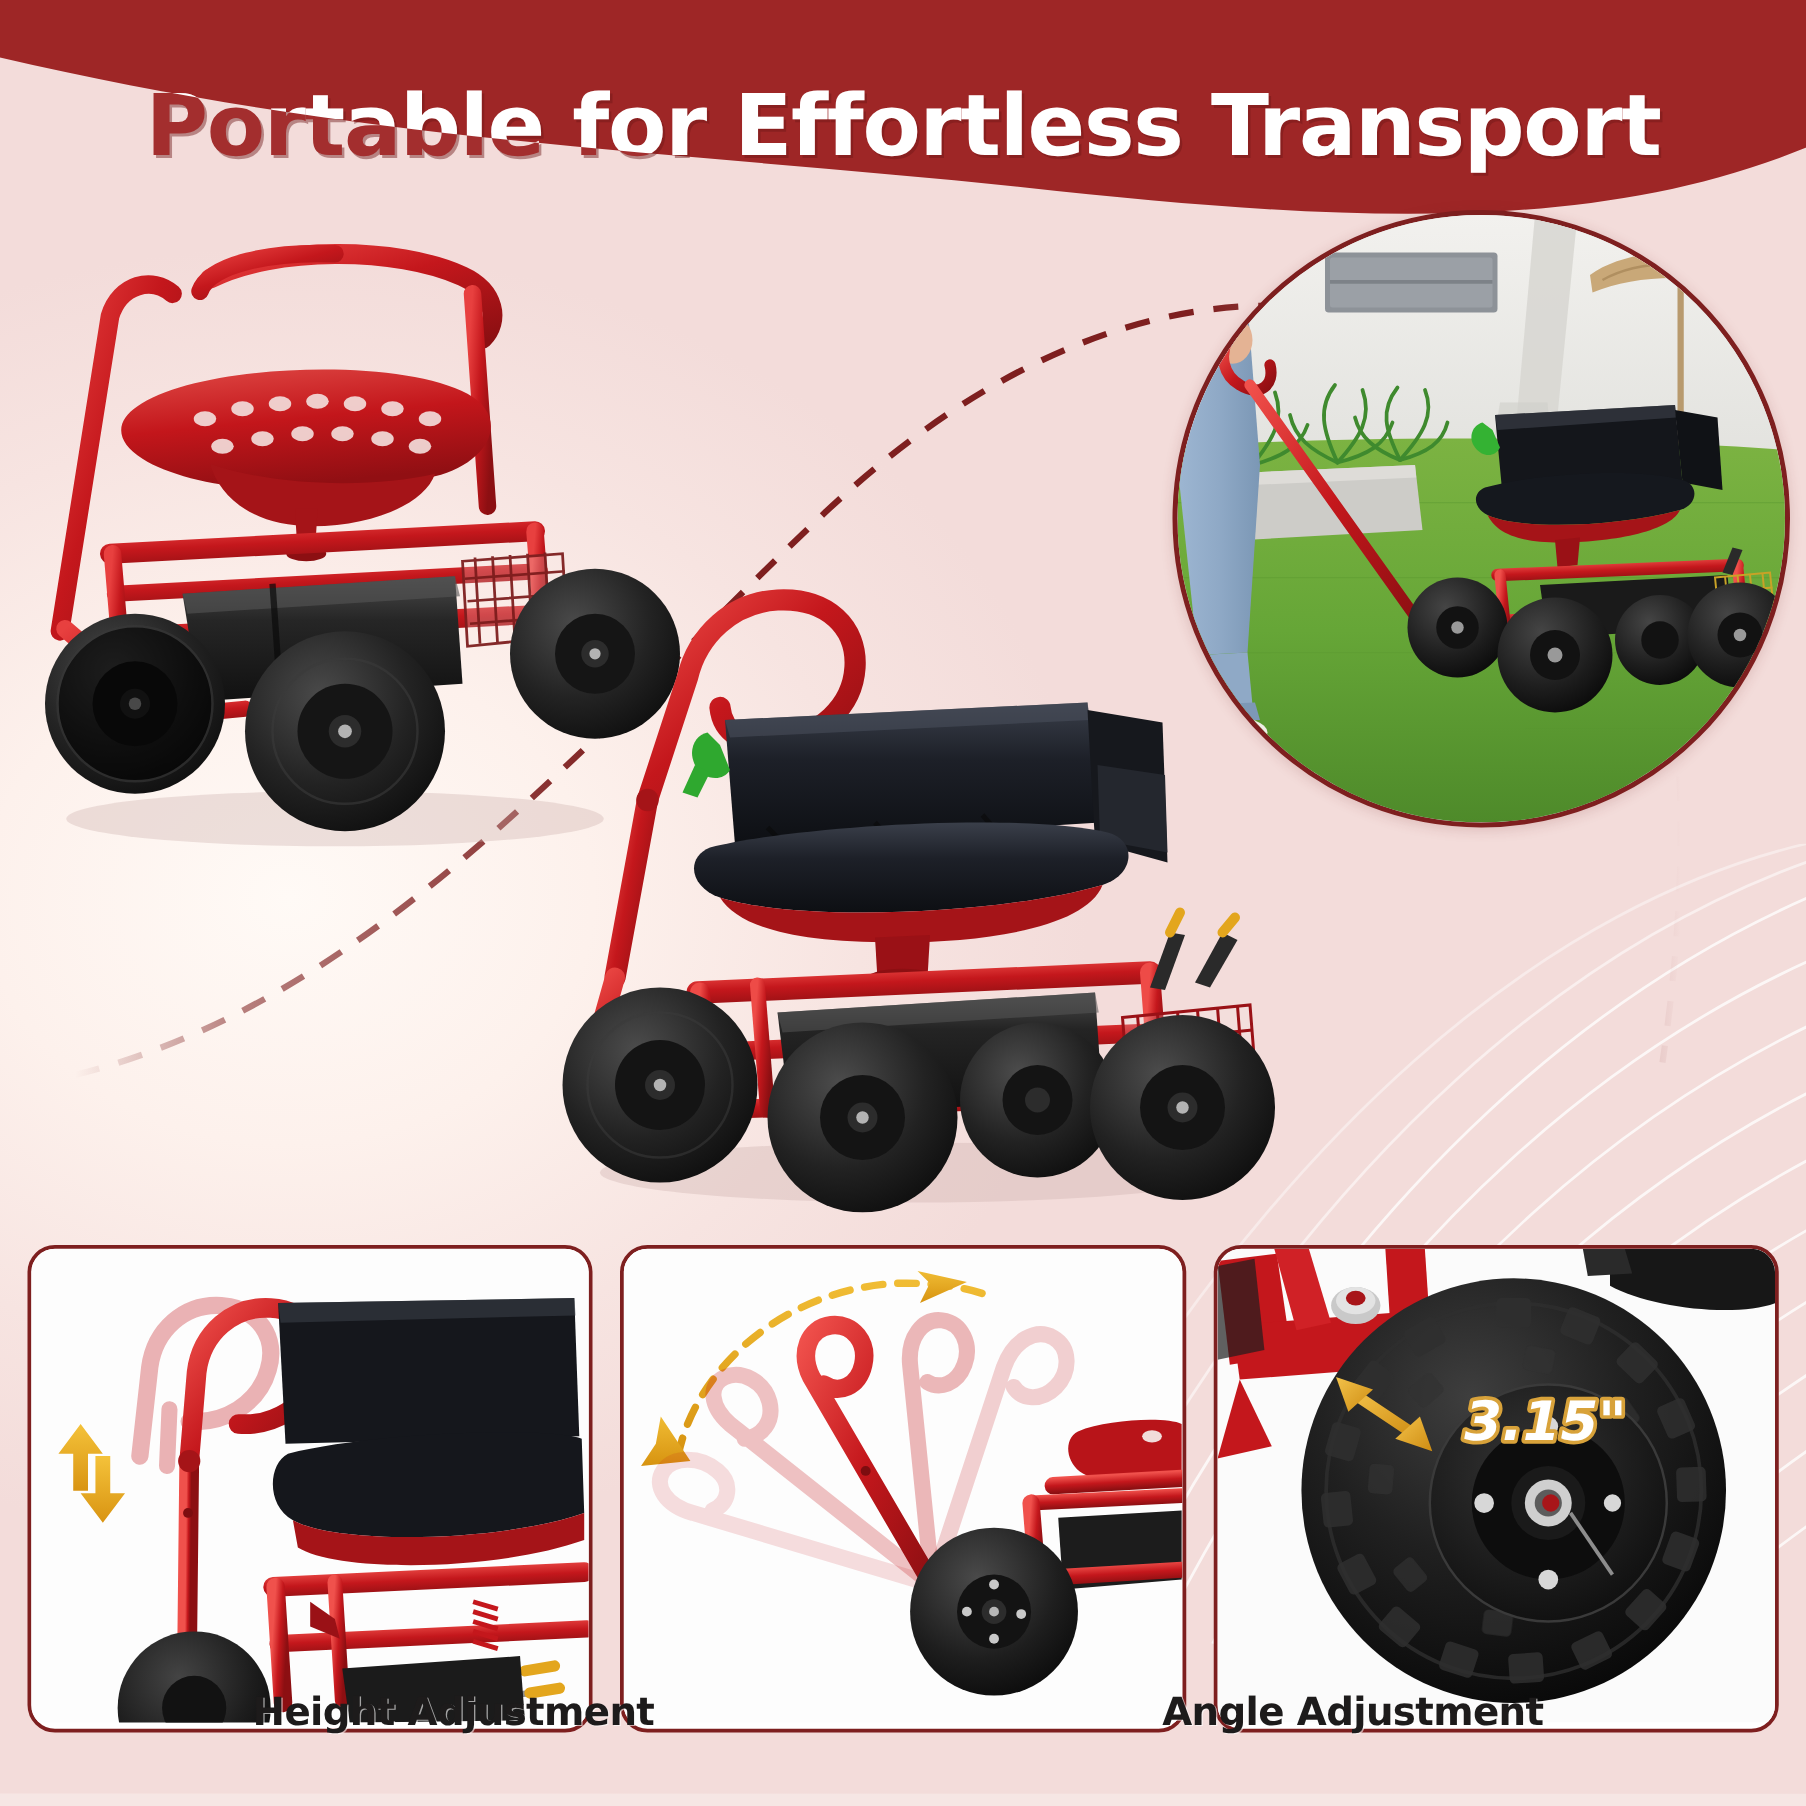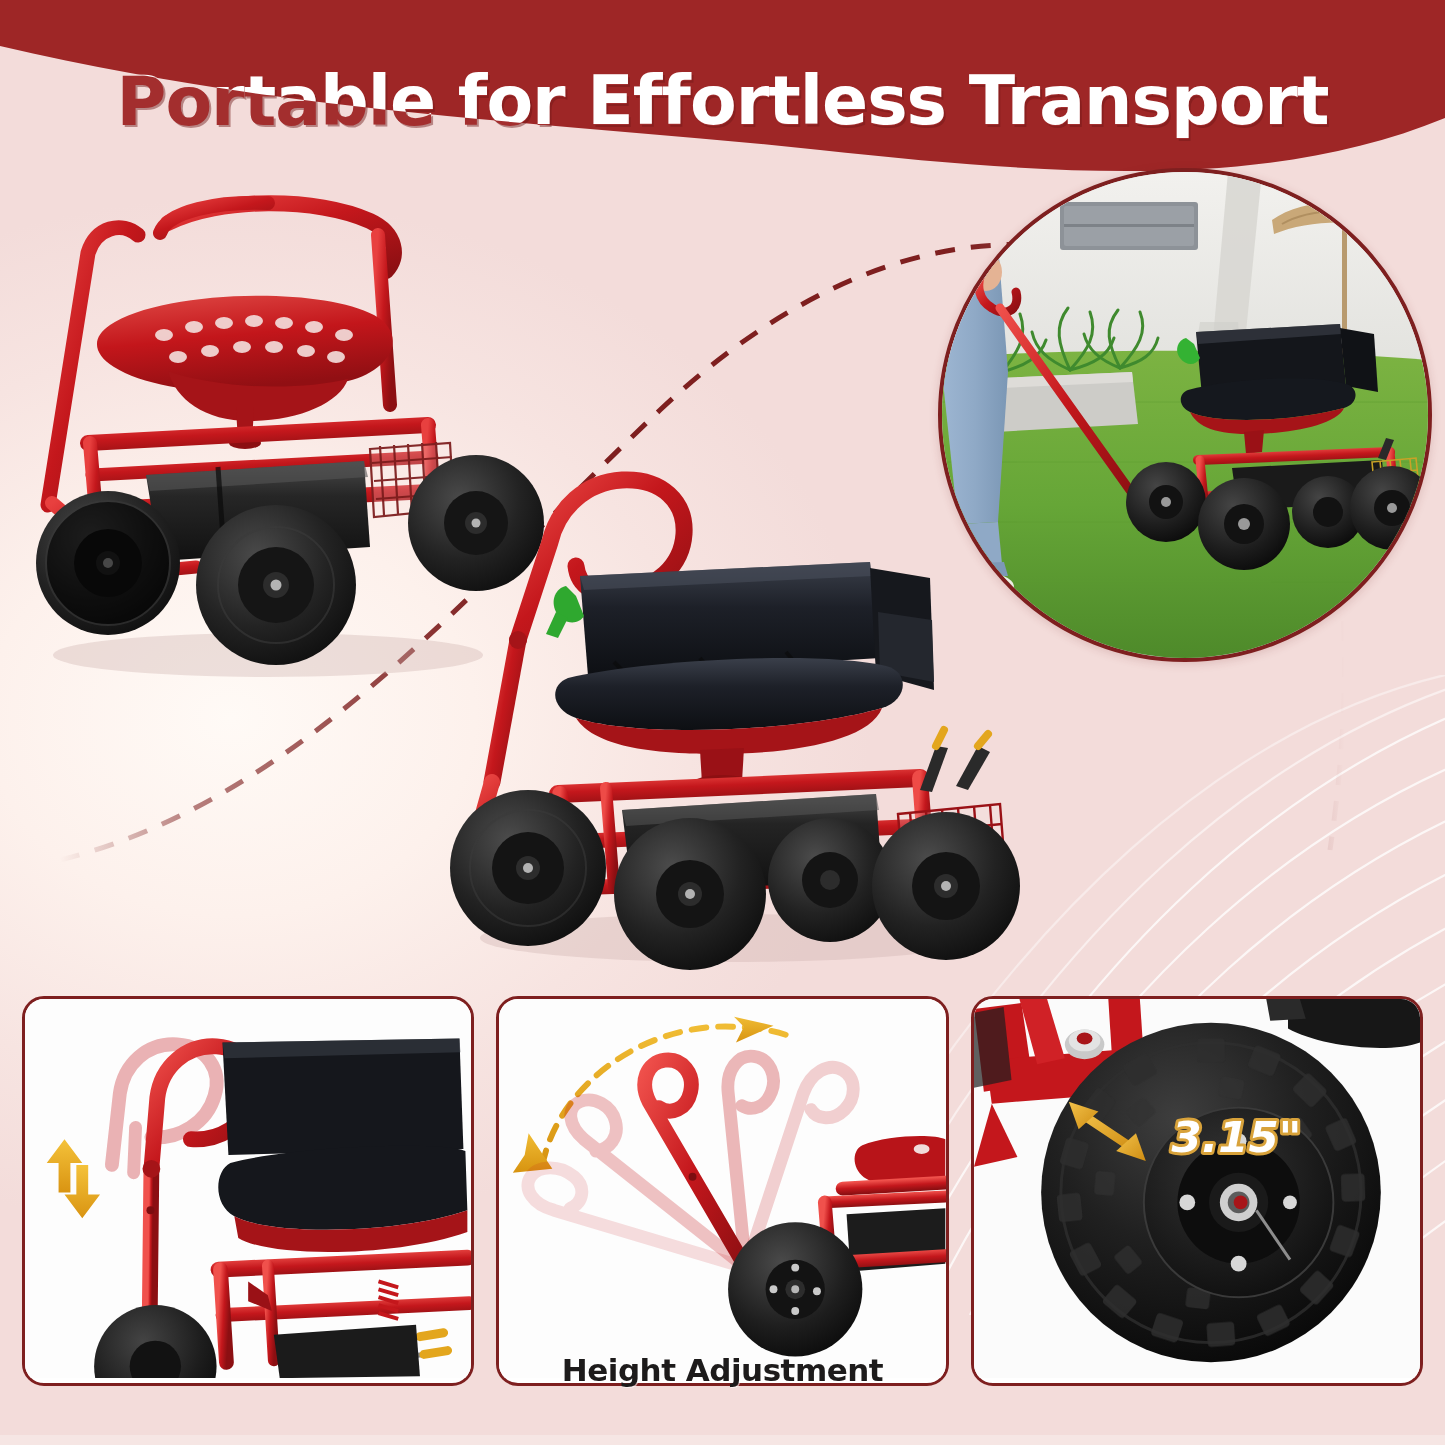"Angle Adjustment" div.caption { html: none -> <div>Angle Adjustment</div> }
